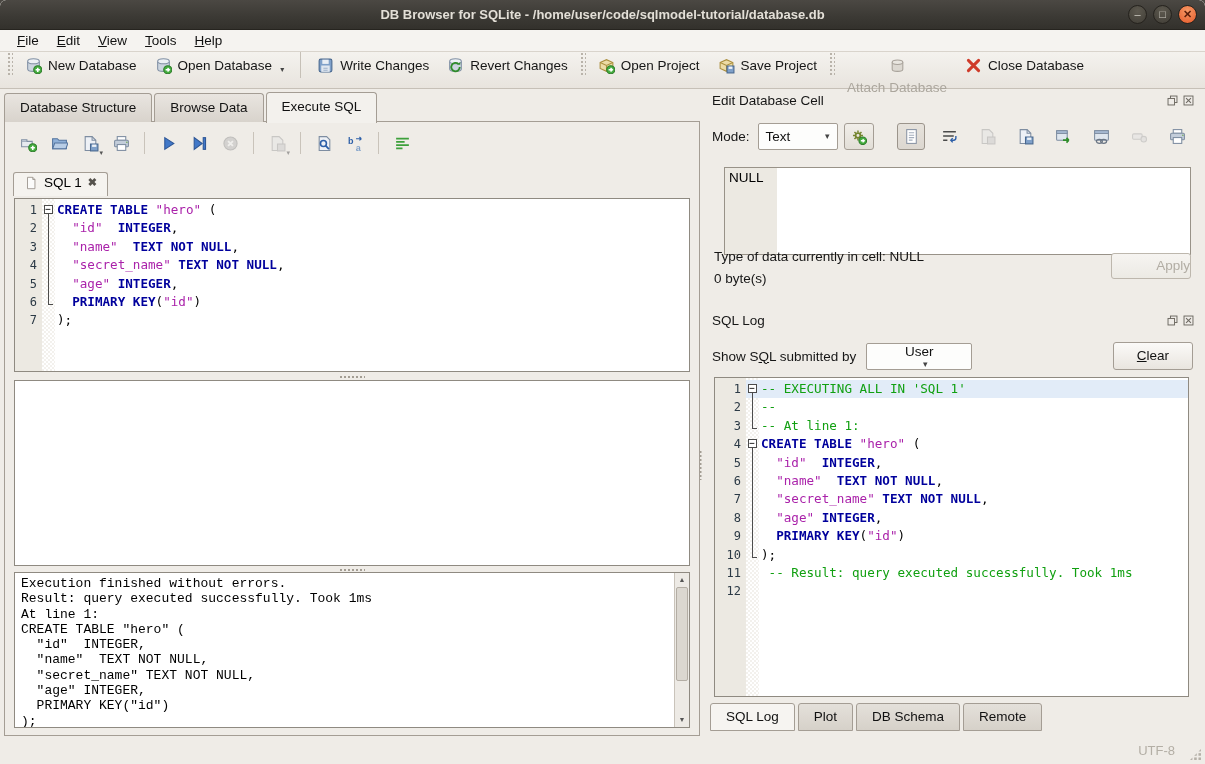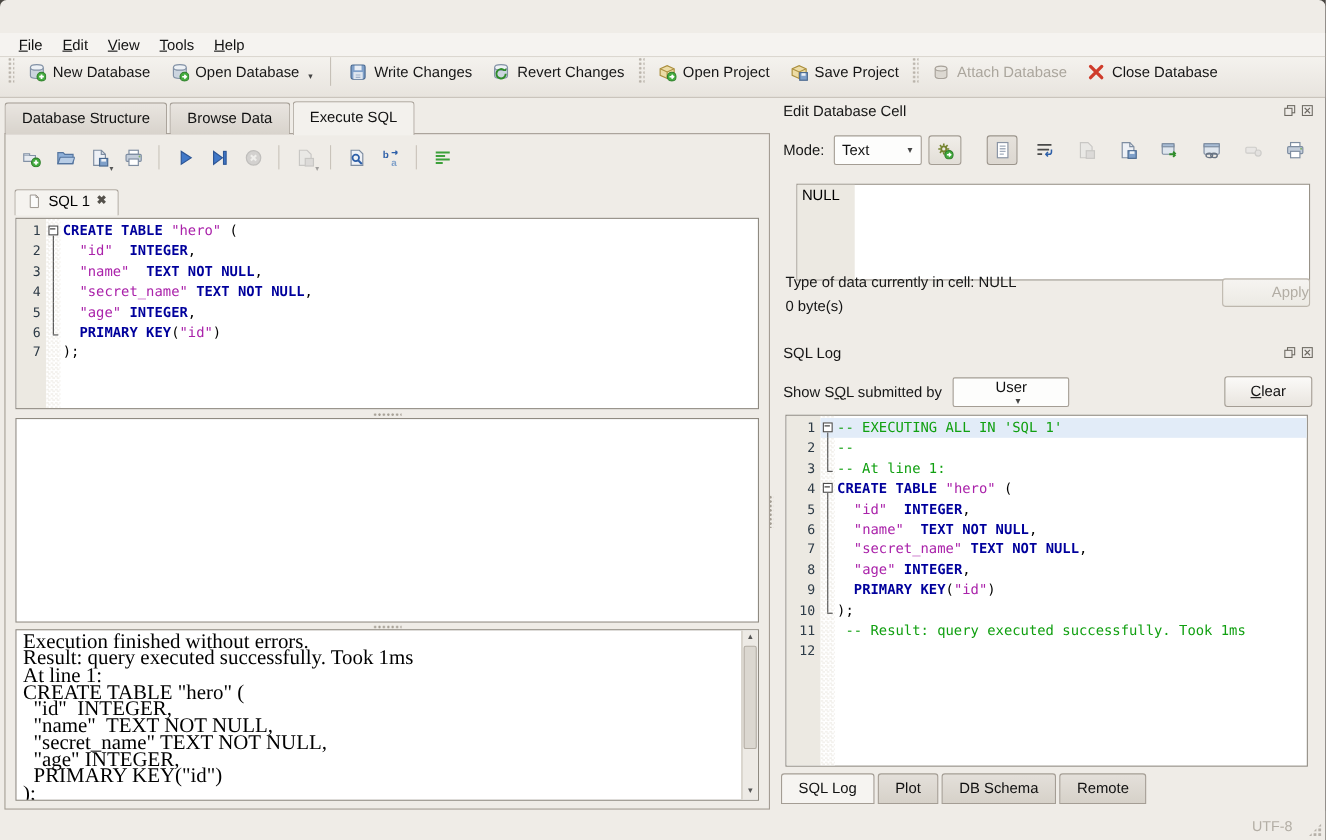"DB Browser for SQLite -" div { html: none -> <div> <div>DB Browser for SQLite - /home/user/code/sqlmodel-tutorial/database.db</div> <div> <div>–</div> <div>□</div> <div>✕</div> </div> </div> }
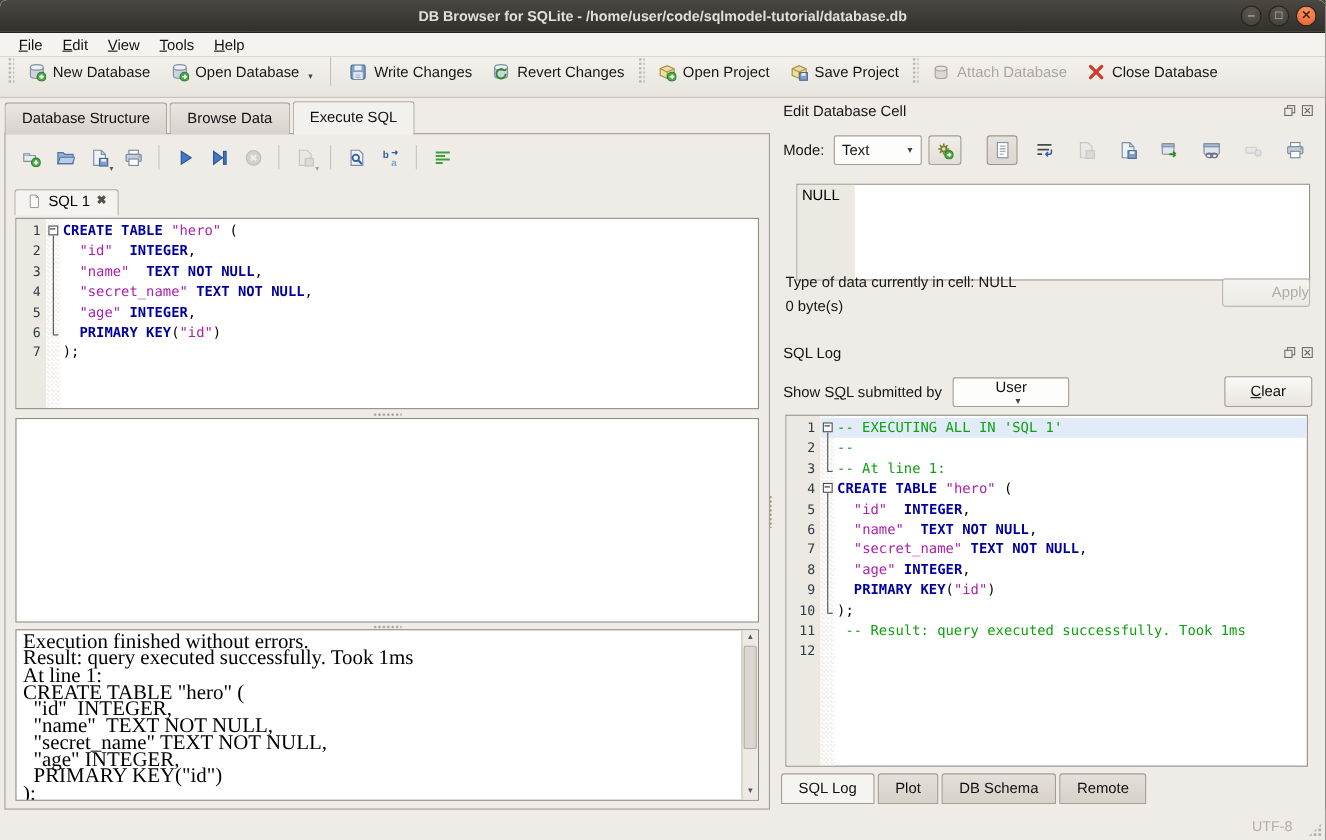"Attach Database" .tbtn.dis { flex-direction: none -> column }
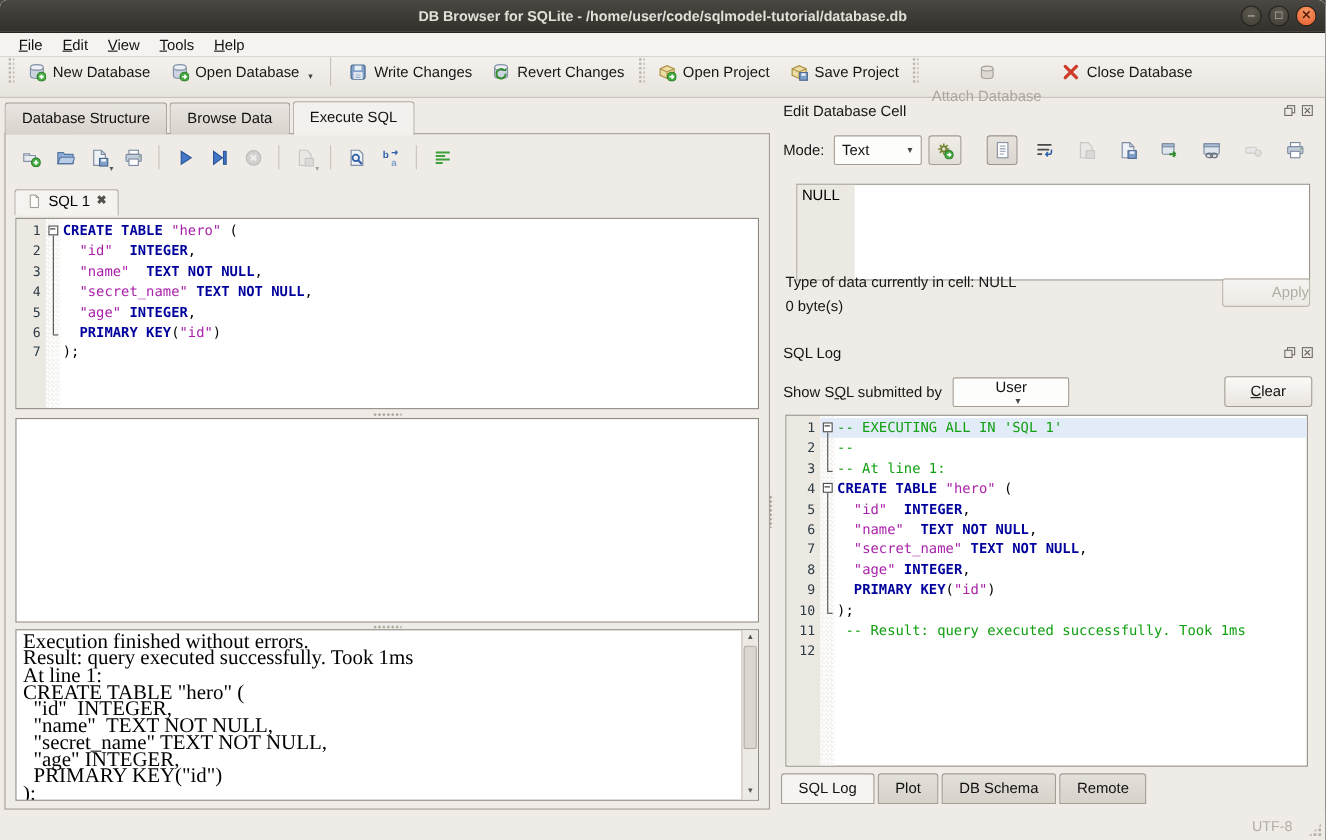"Execution finished without errors." #msg-lines { font-family: Liberation Serif, serif -> Liberation Mono, monospace; font-size: 19px -> 13px }
